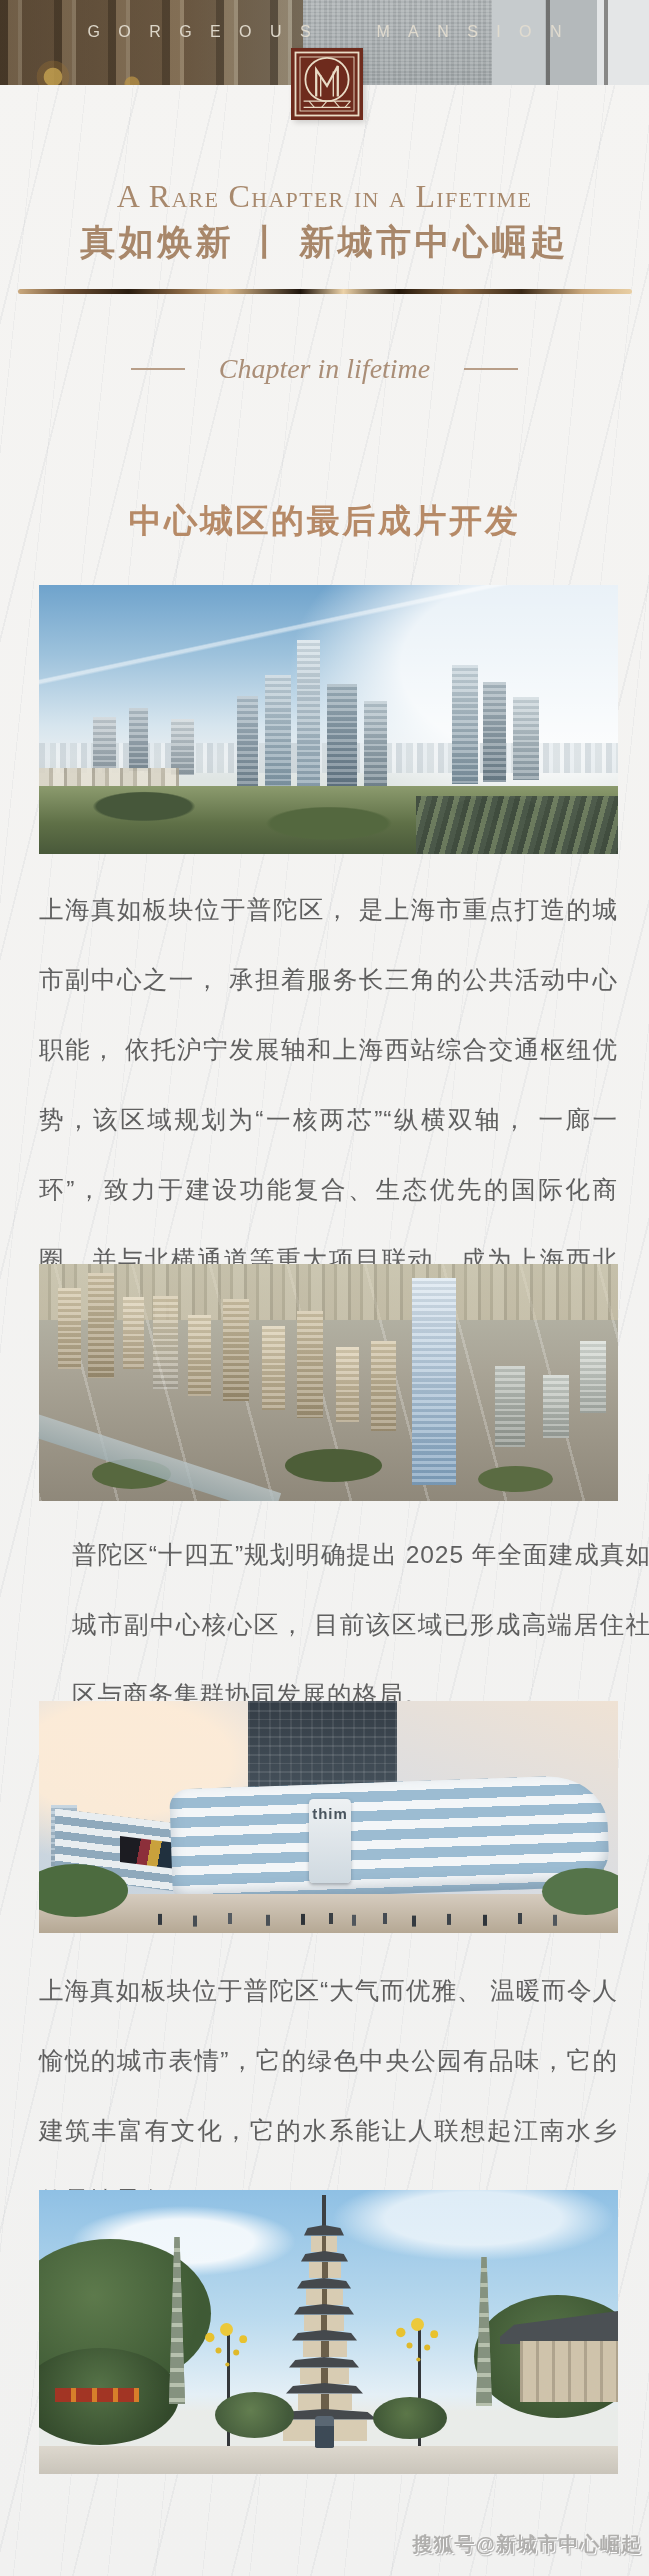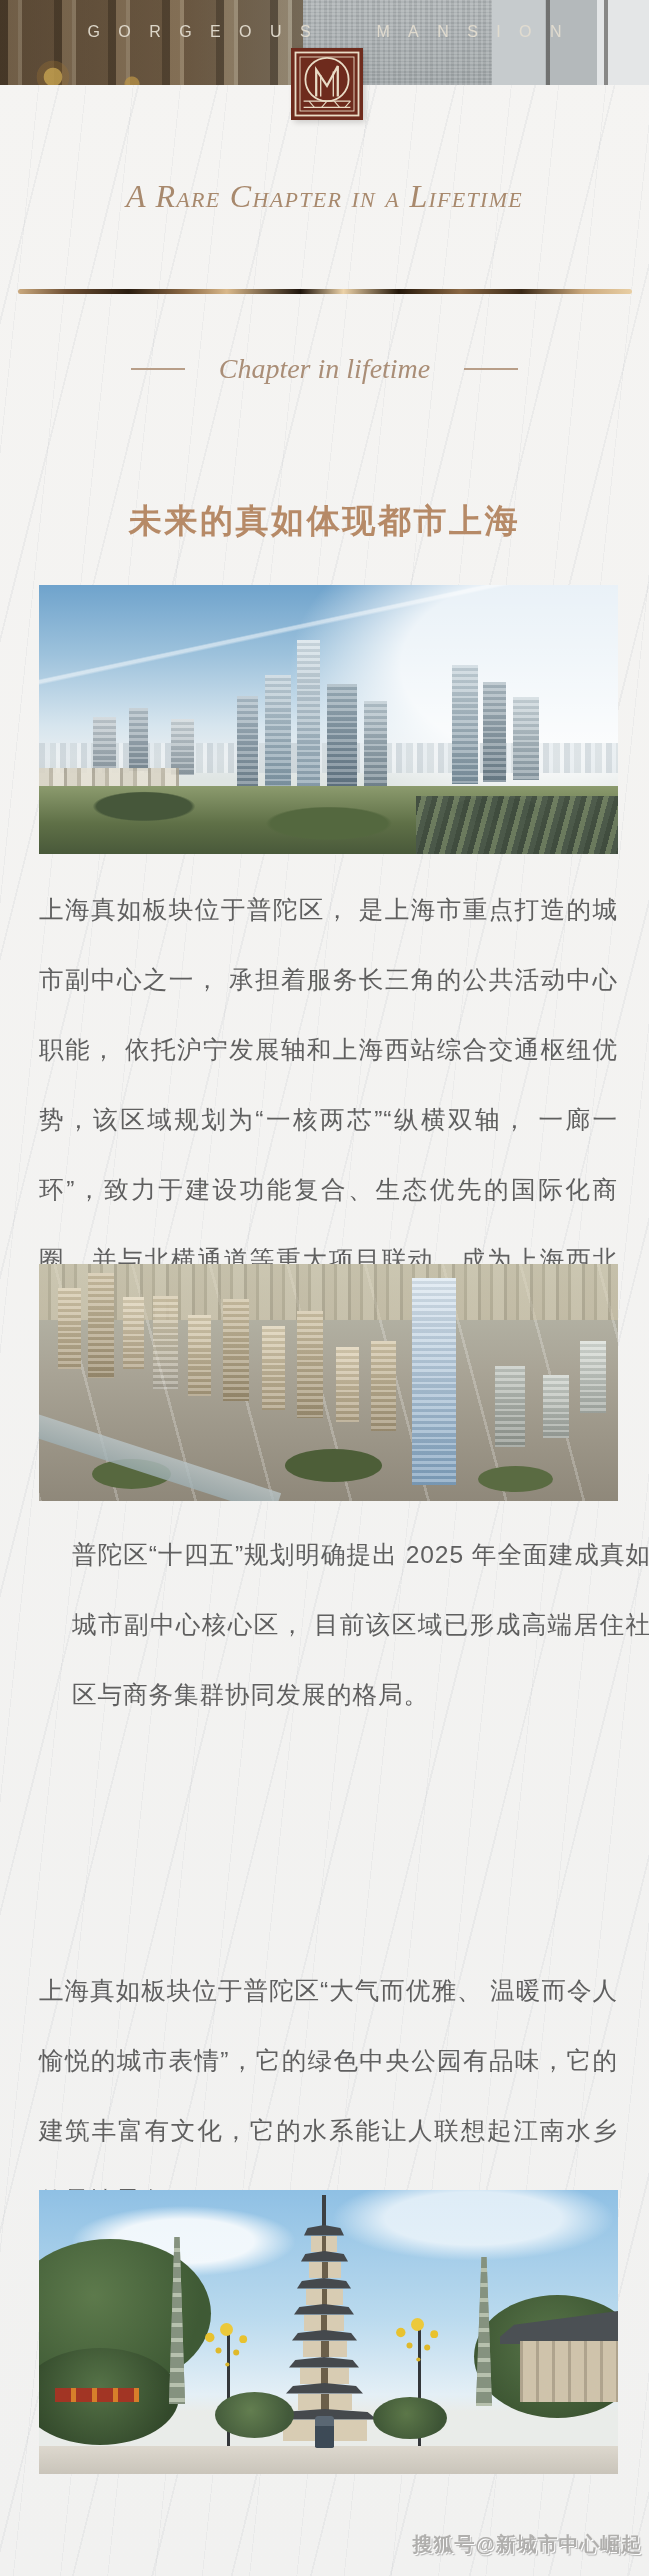"A Rare Chapter in a" .title-en { font-style: italic -> none }
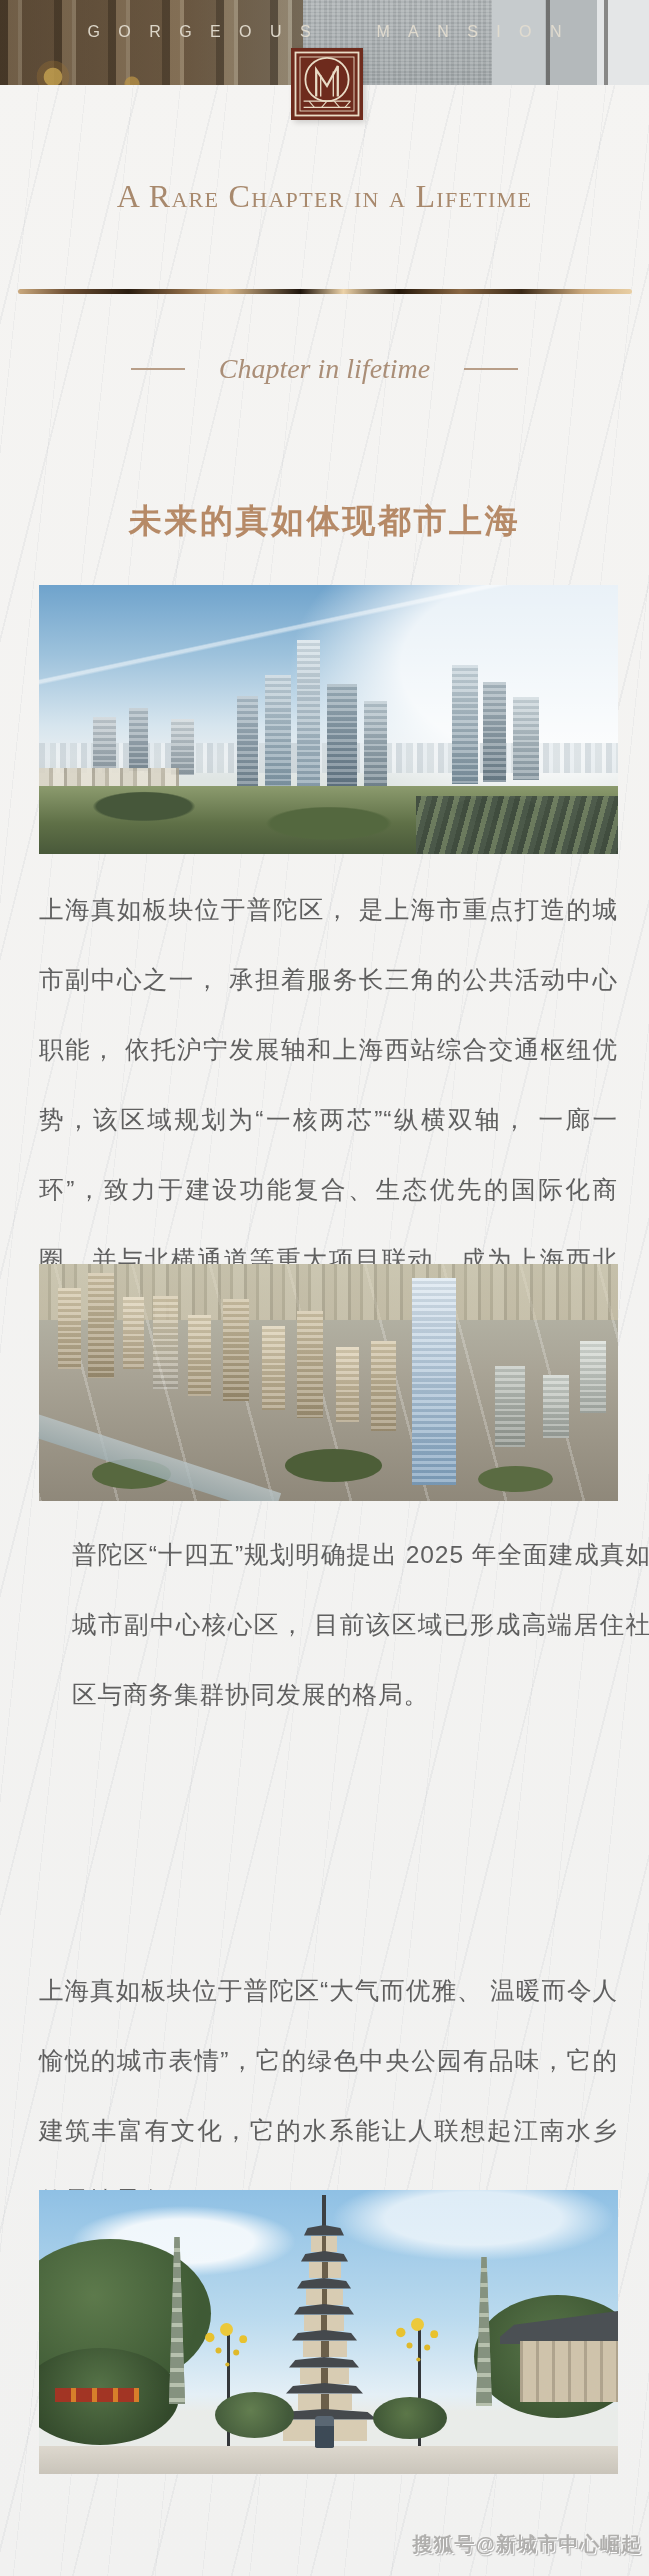"真如焕新 丨 新城市中心崛起" div.title-cn { html: none -> <div>真如焕新 丨 新城市中心崛起</div> }
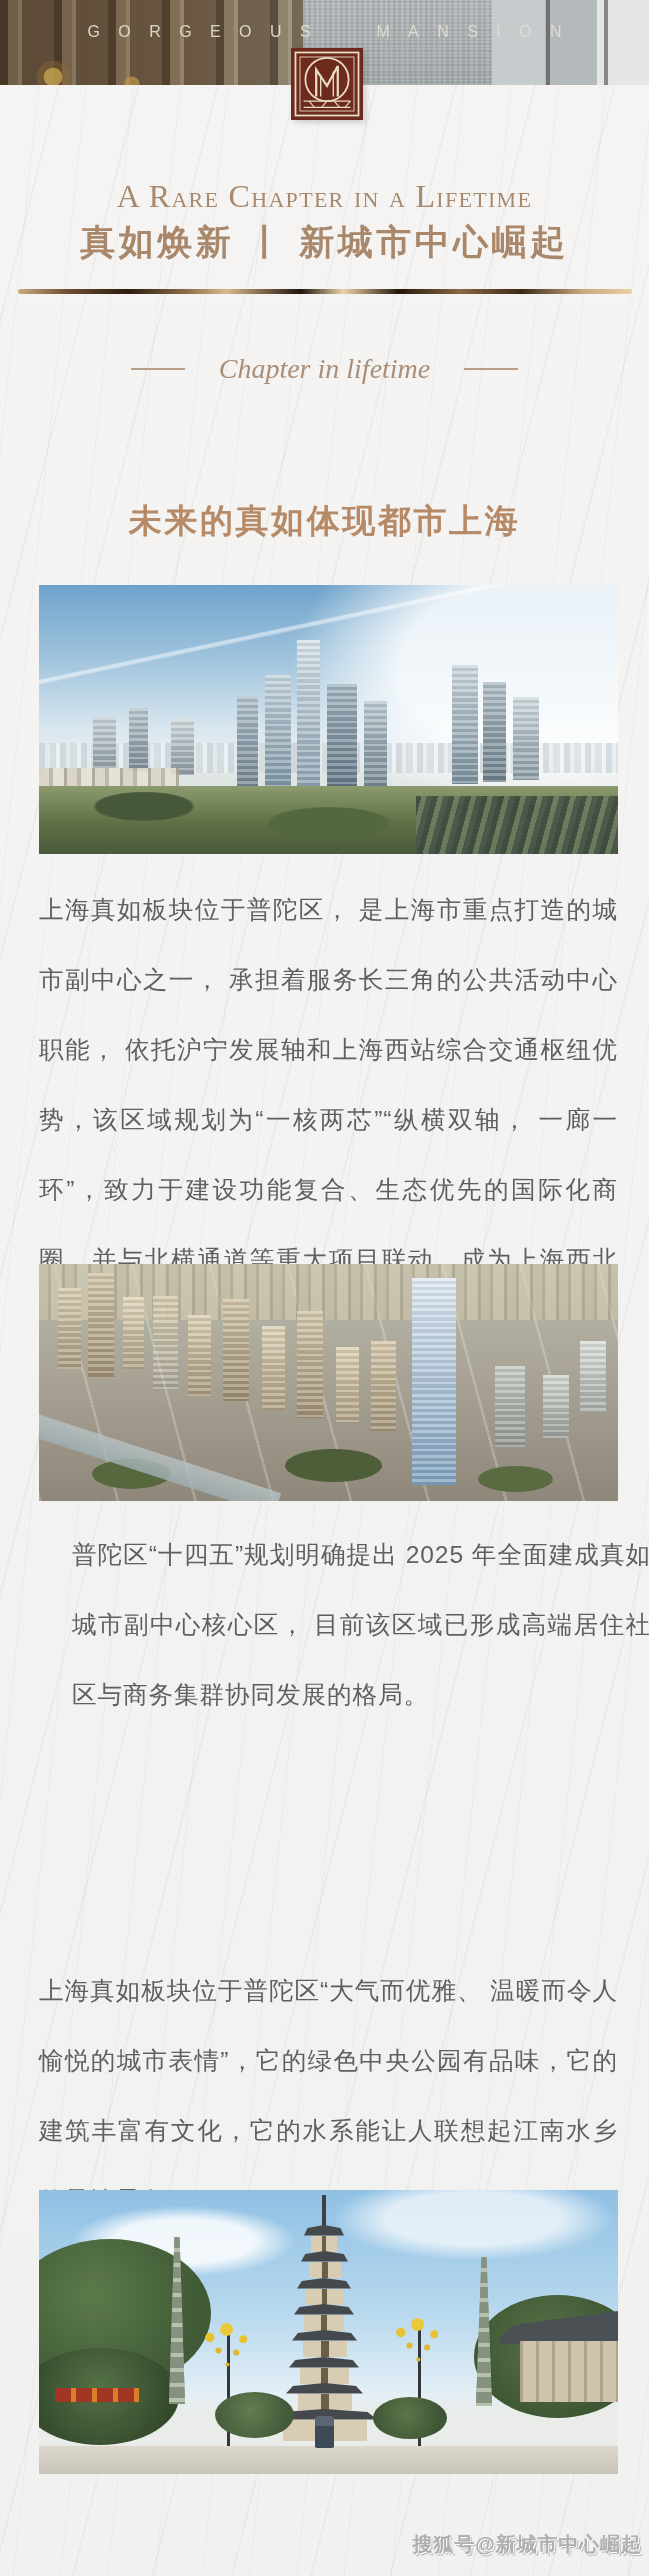"未来的真如体现都市上海" div.sec-heading { text: 未来的真如体现都市上海 -> 中心城区的最后成片开发 }
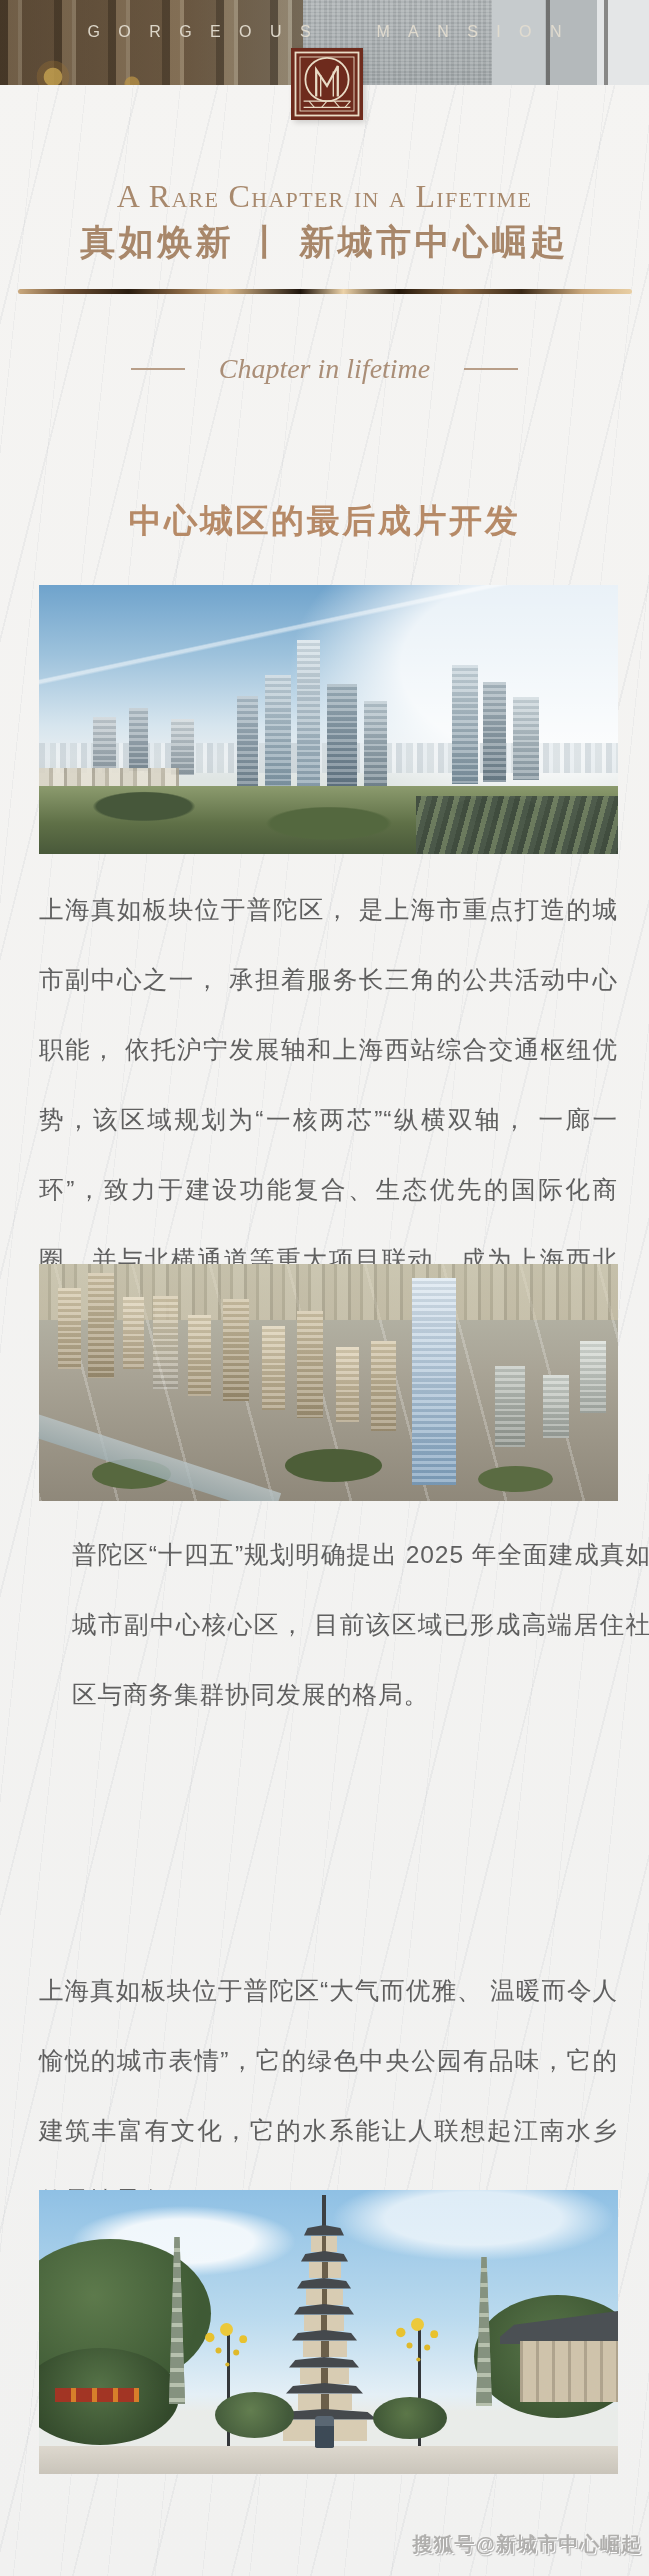"thim" div.photo { html: none -> <div> <div></div> <div></div> <div></div> <div></div> <div></div> <div></div> <div><span>thim</span></div> <div></div> <div></div> <div></div> <div></div> </div> }
